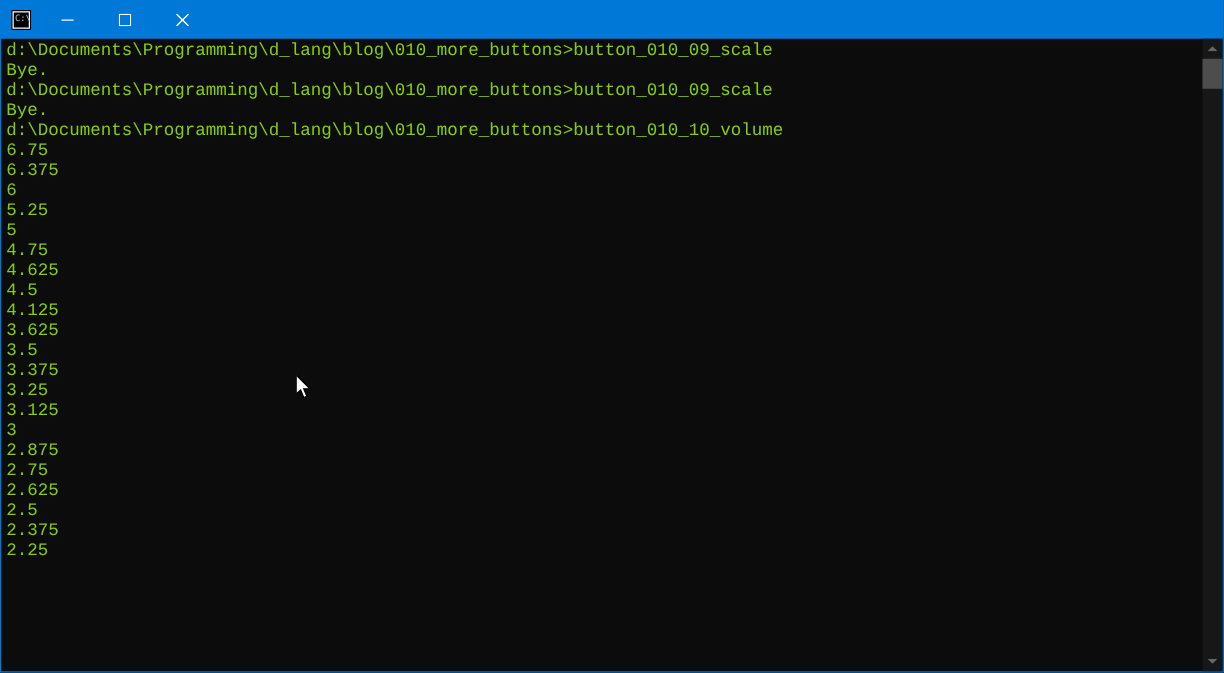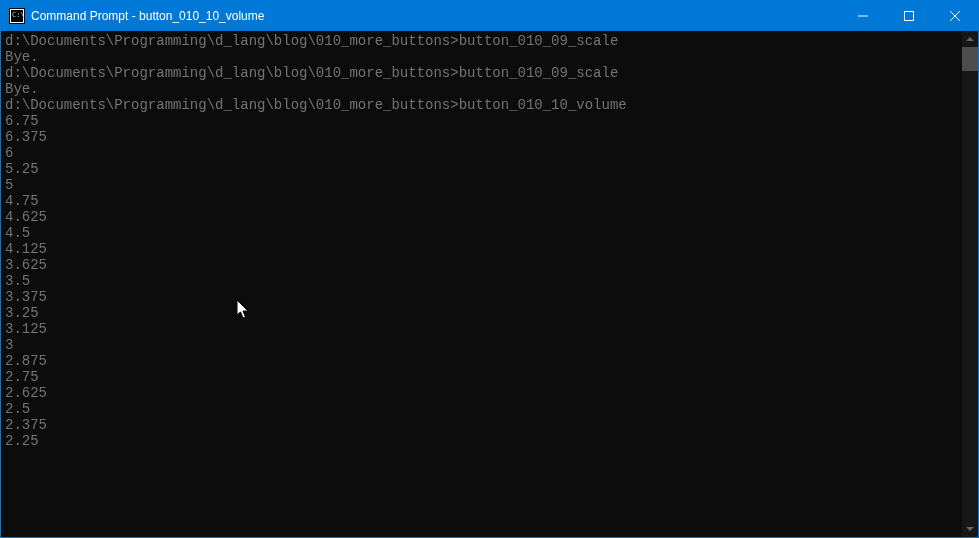"Command Prompt - button_010_10_volume" div.titlebar-title { html: <div>Command Prompt - button_010_10_volume</div> -> none }
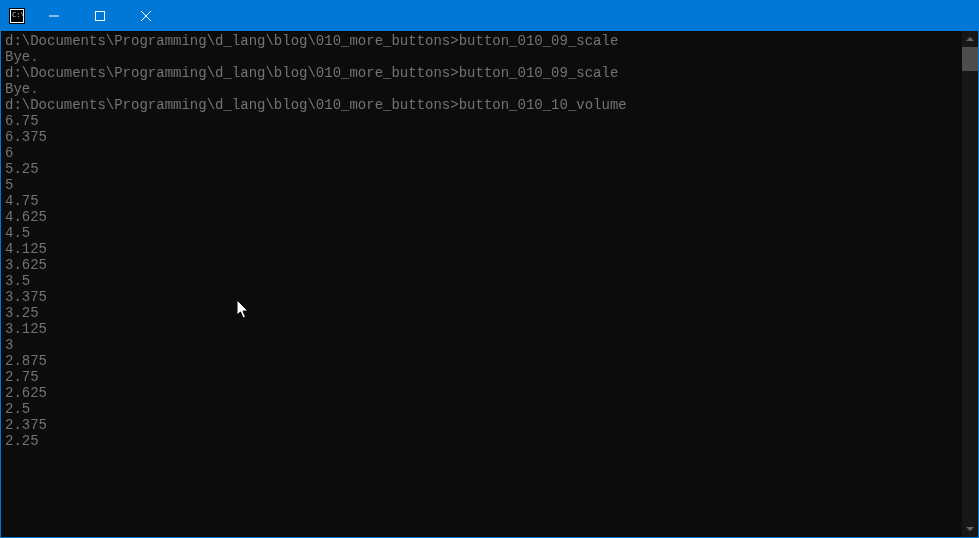"d:\Documents\Programming\d_lang\blog\010" .terminal-content { color: #737373 -> #84cc16 }
